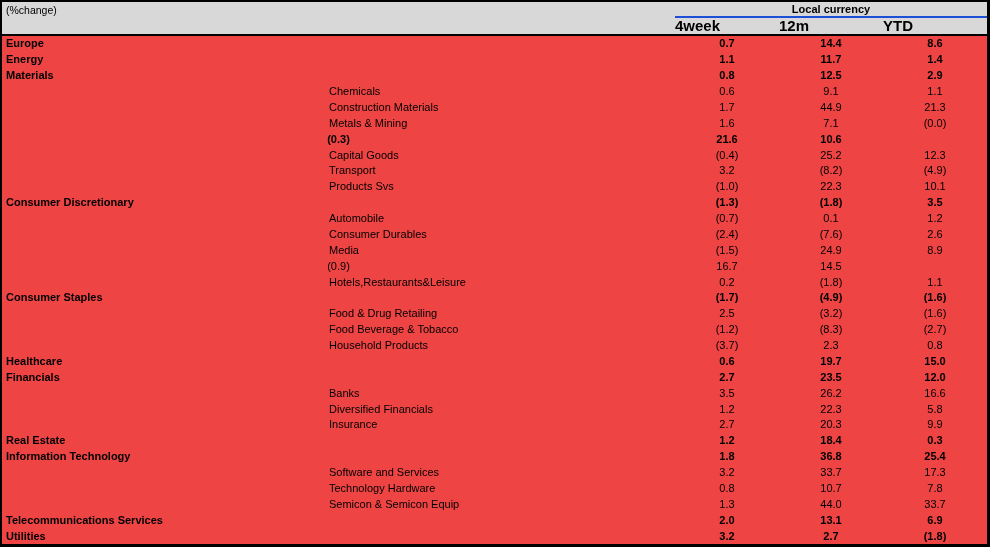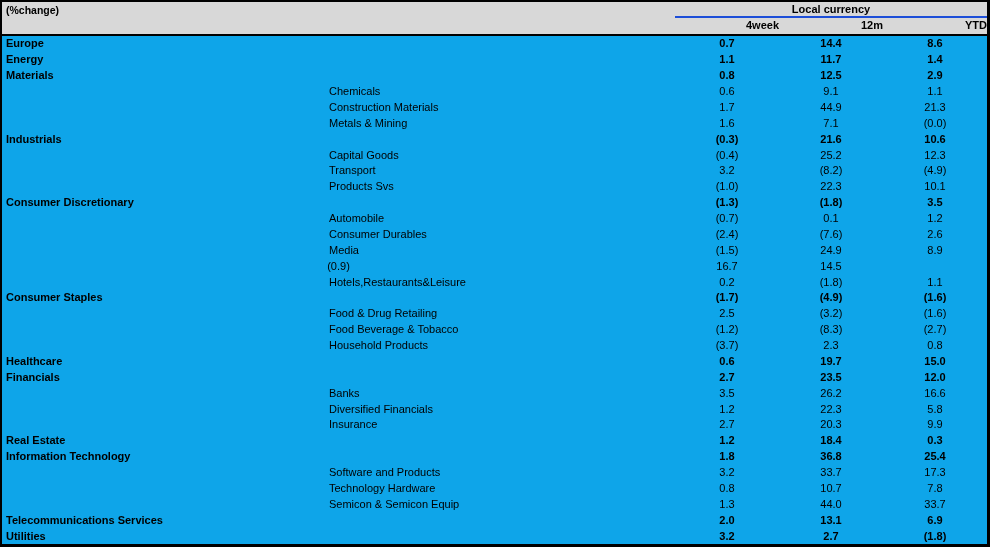"(%change)" .pct-change { font-weight: bold -> none }
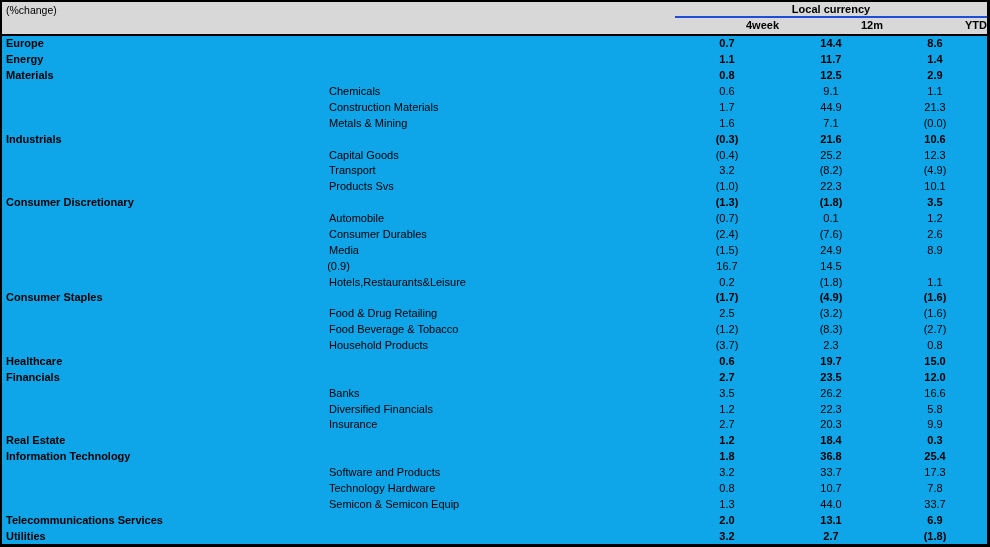"4week" .subcol { font-size: 11px -> 15px; text-align: right -> left }
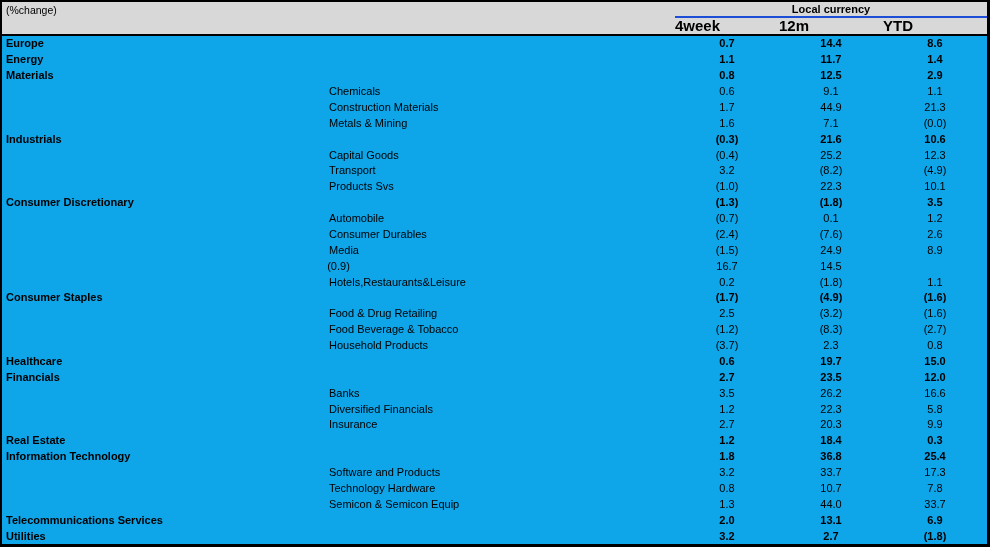"Europe" .row { background: #0ea5e9 -> #ef4444 }
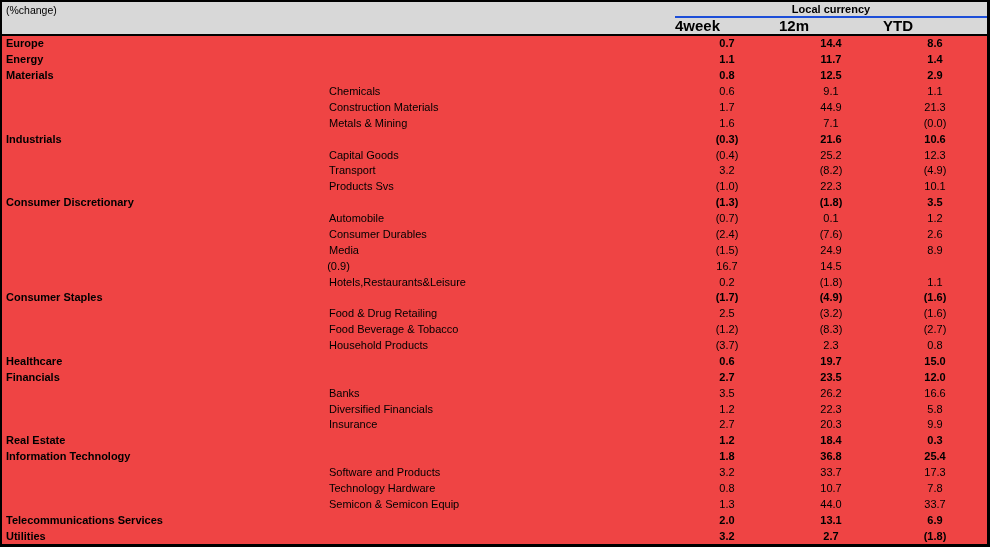"Industrials" div.cell { html: <div>Industrials</div> -> none }
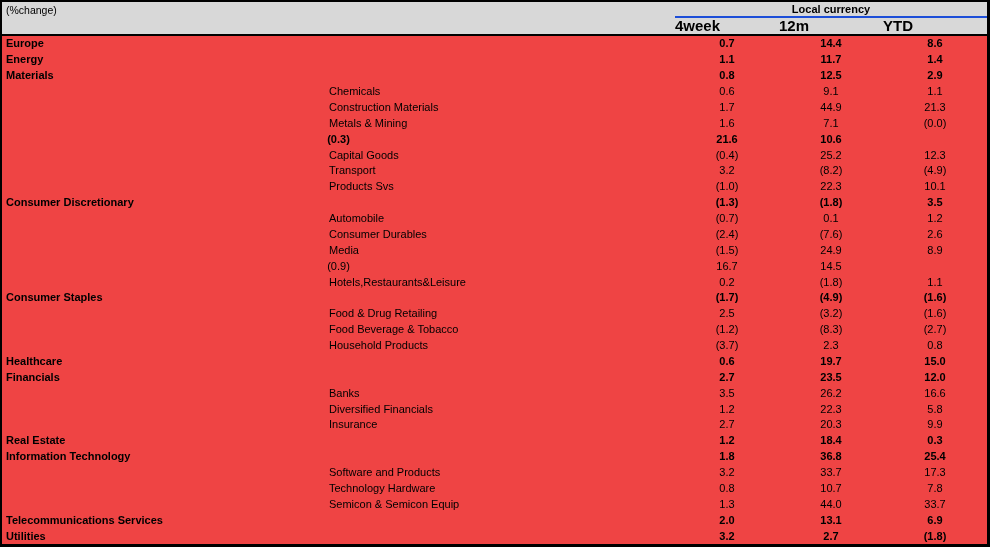"Software and Products" div.cell { text: Products -> Services }
